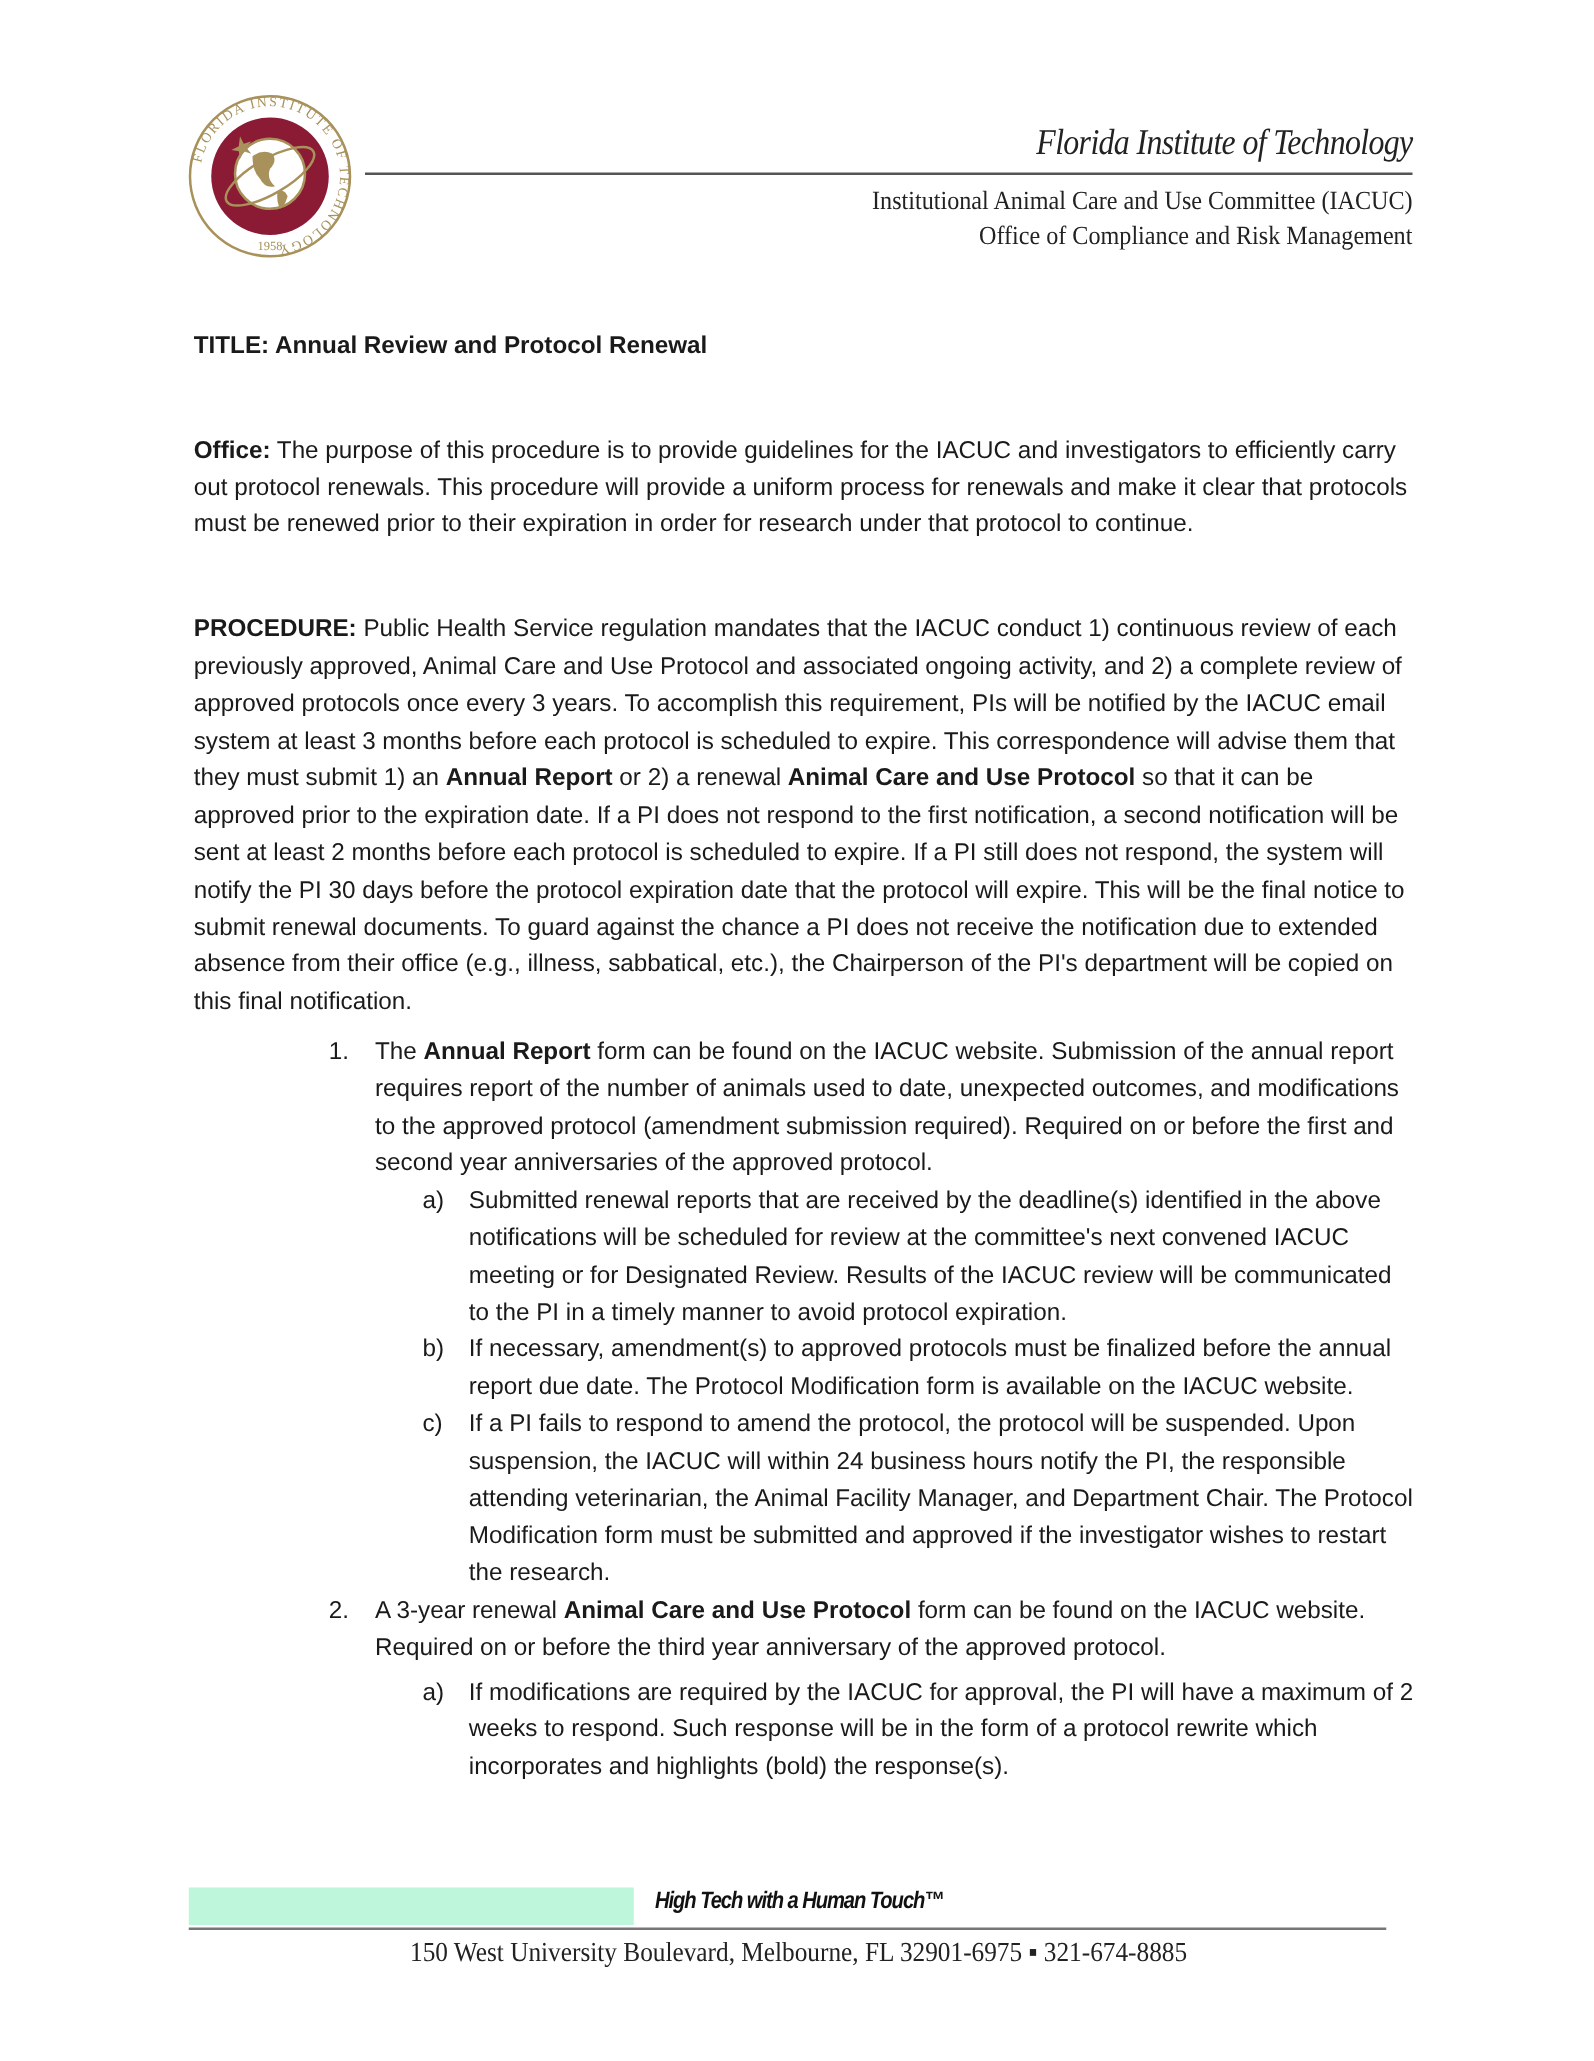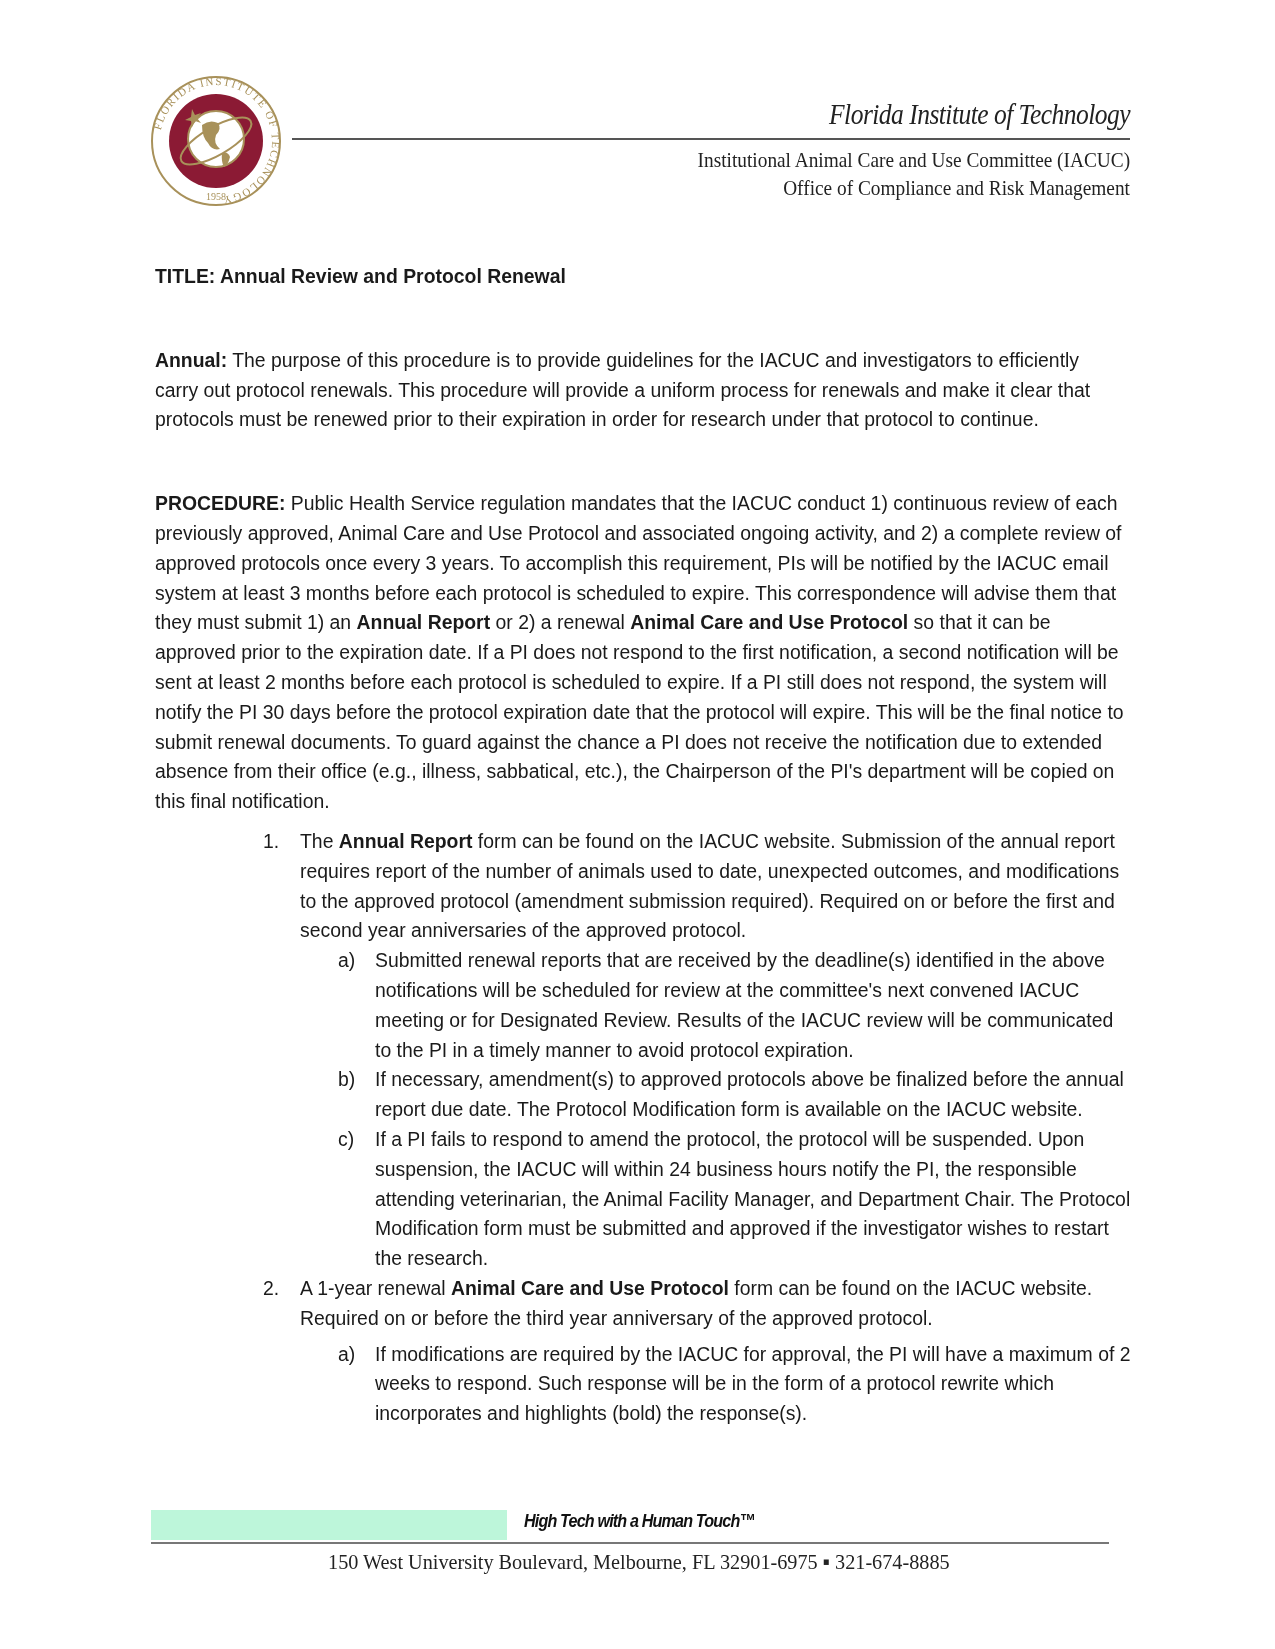"Annual:" b { text: Annual -> Office }
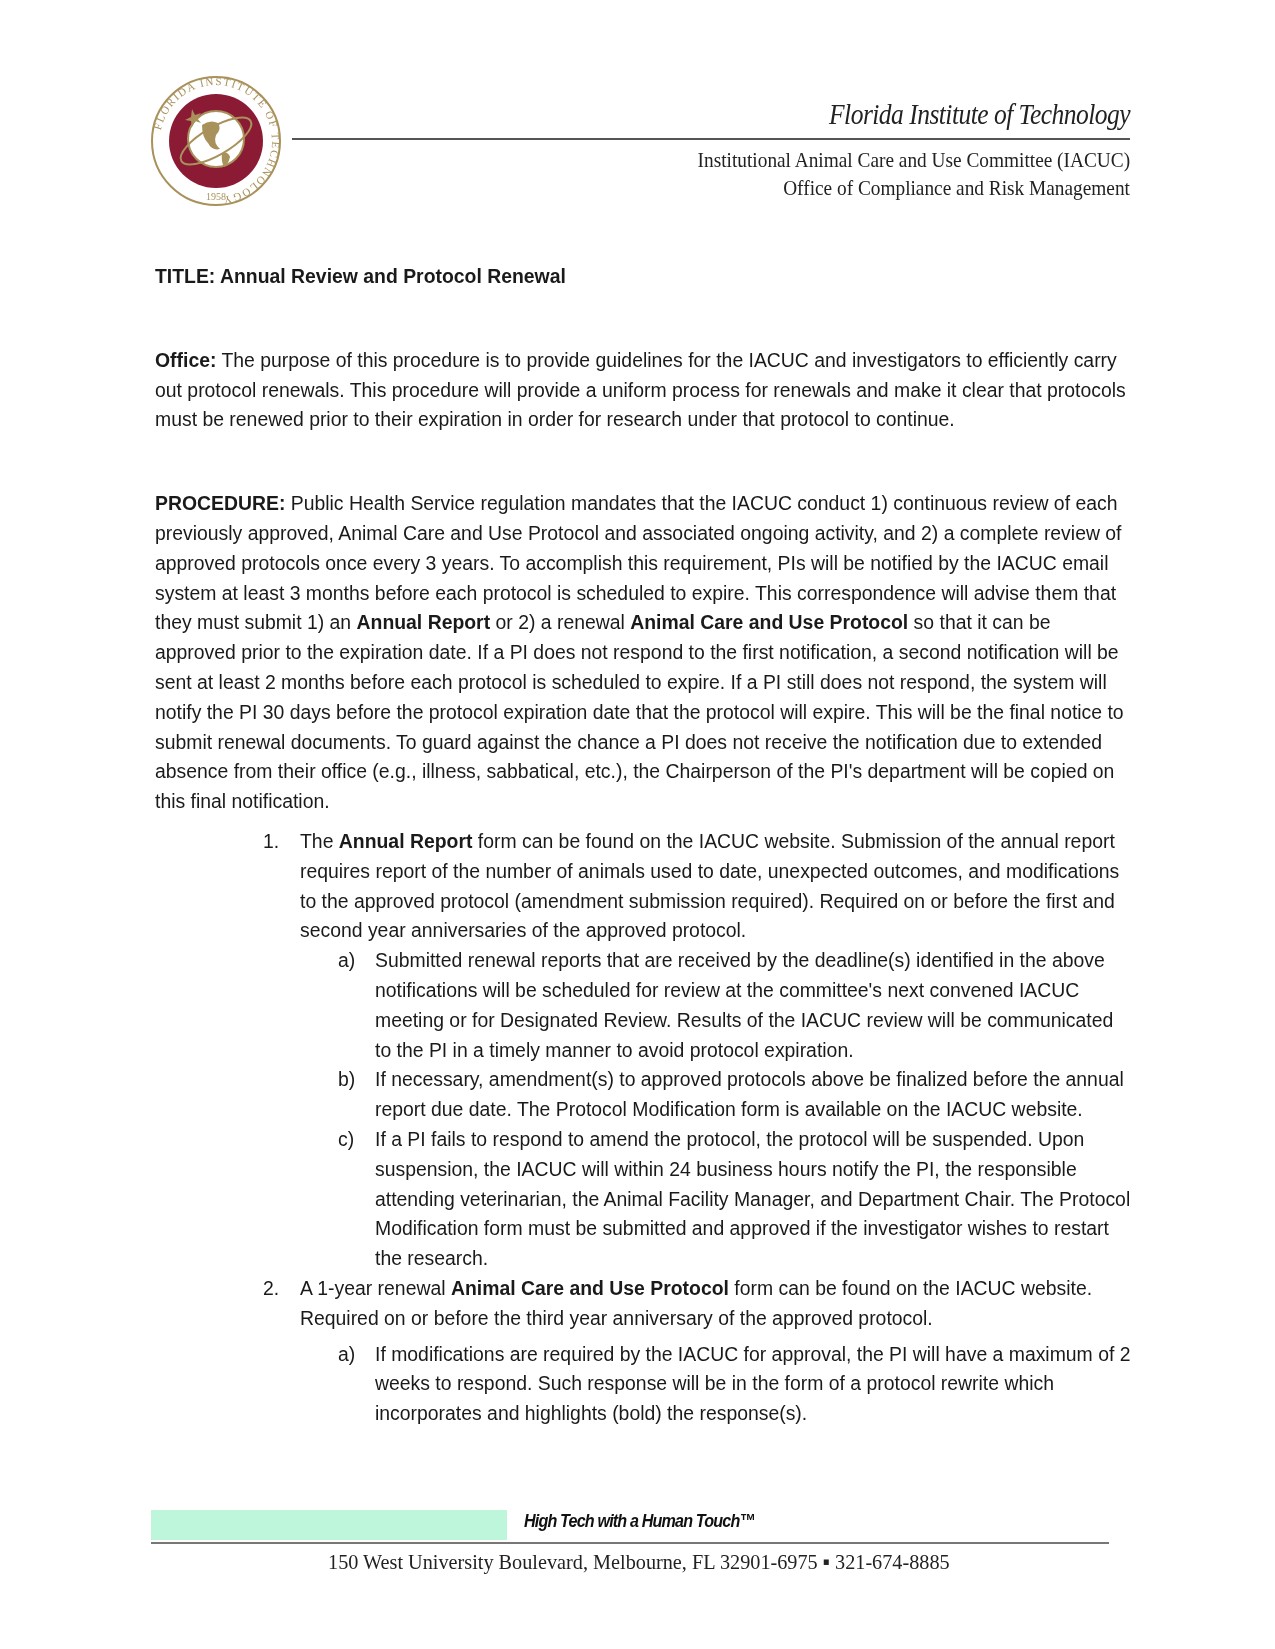"If necessary, amendment(s) to approved" span { text: above -> must }
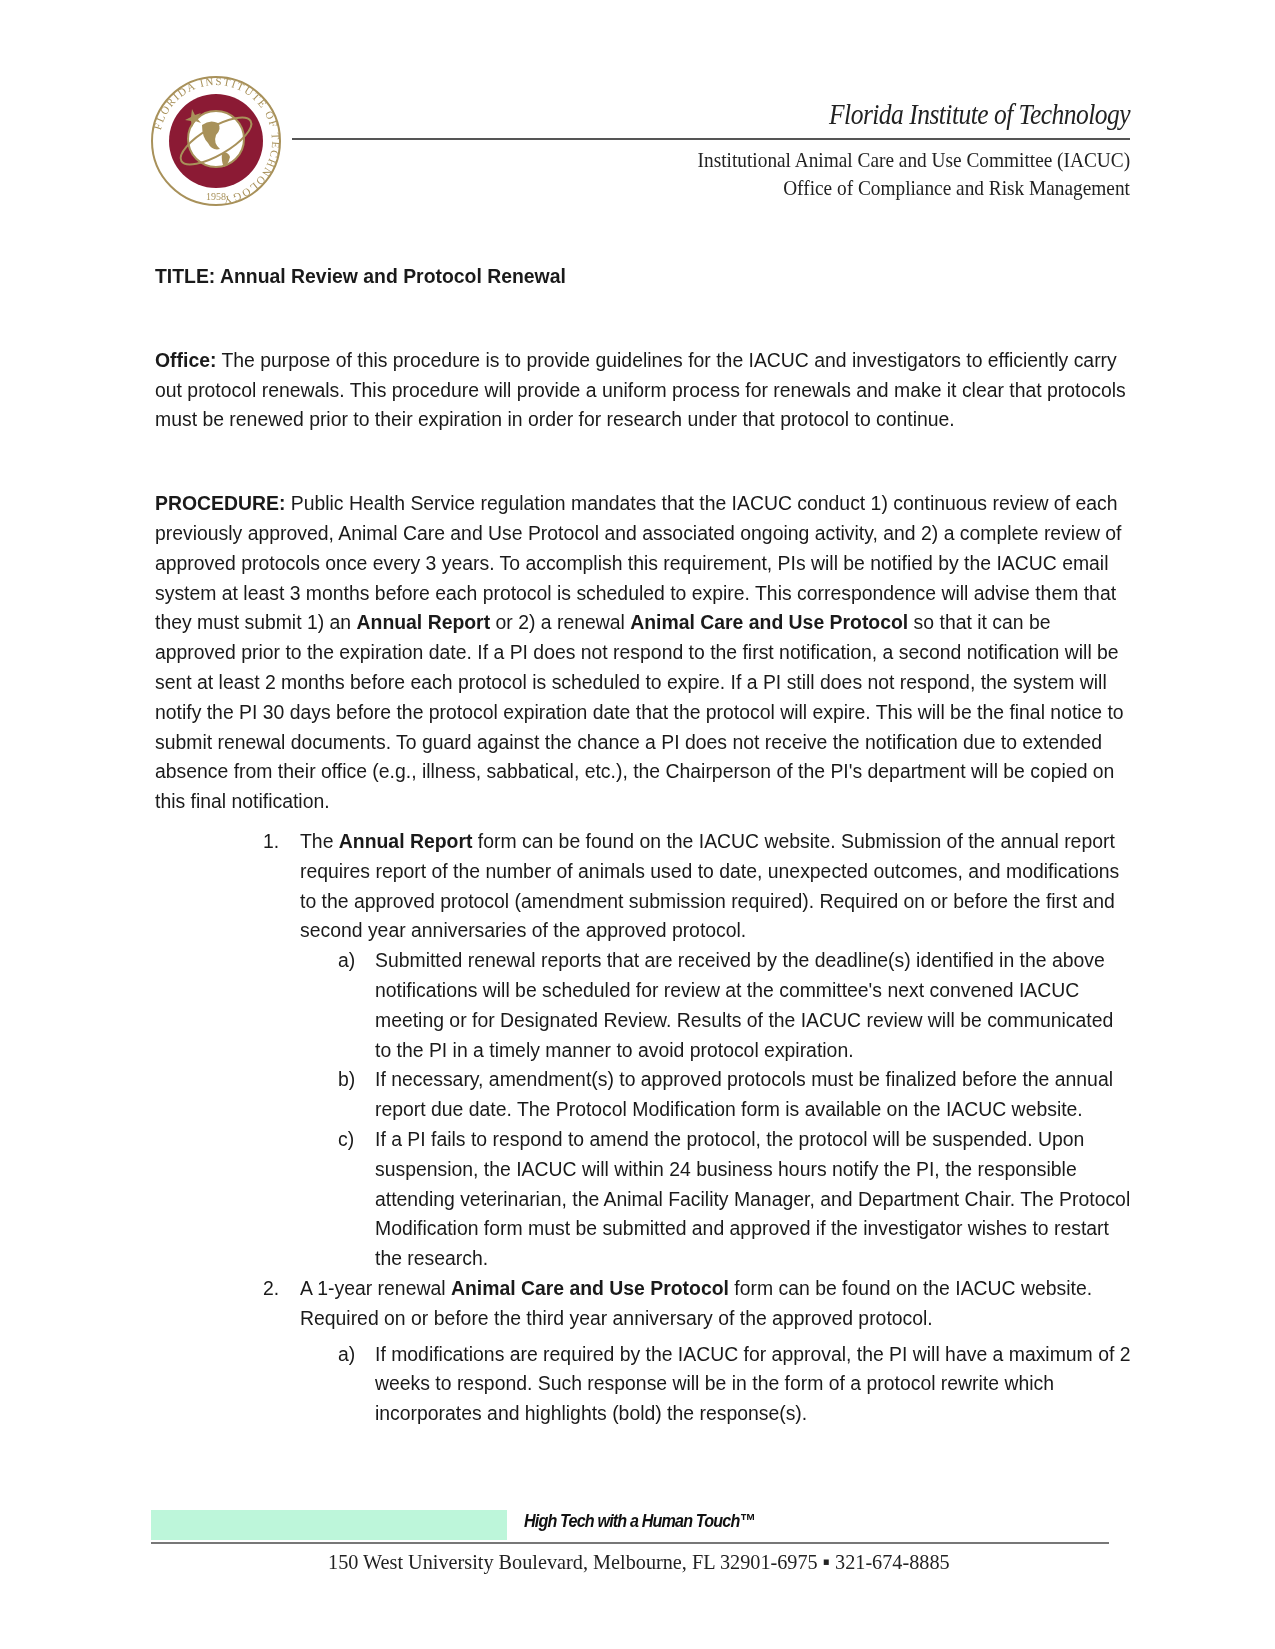"A 1-year renewal" span { text: 1-year -> 3-year }
